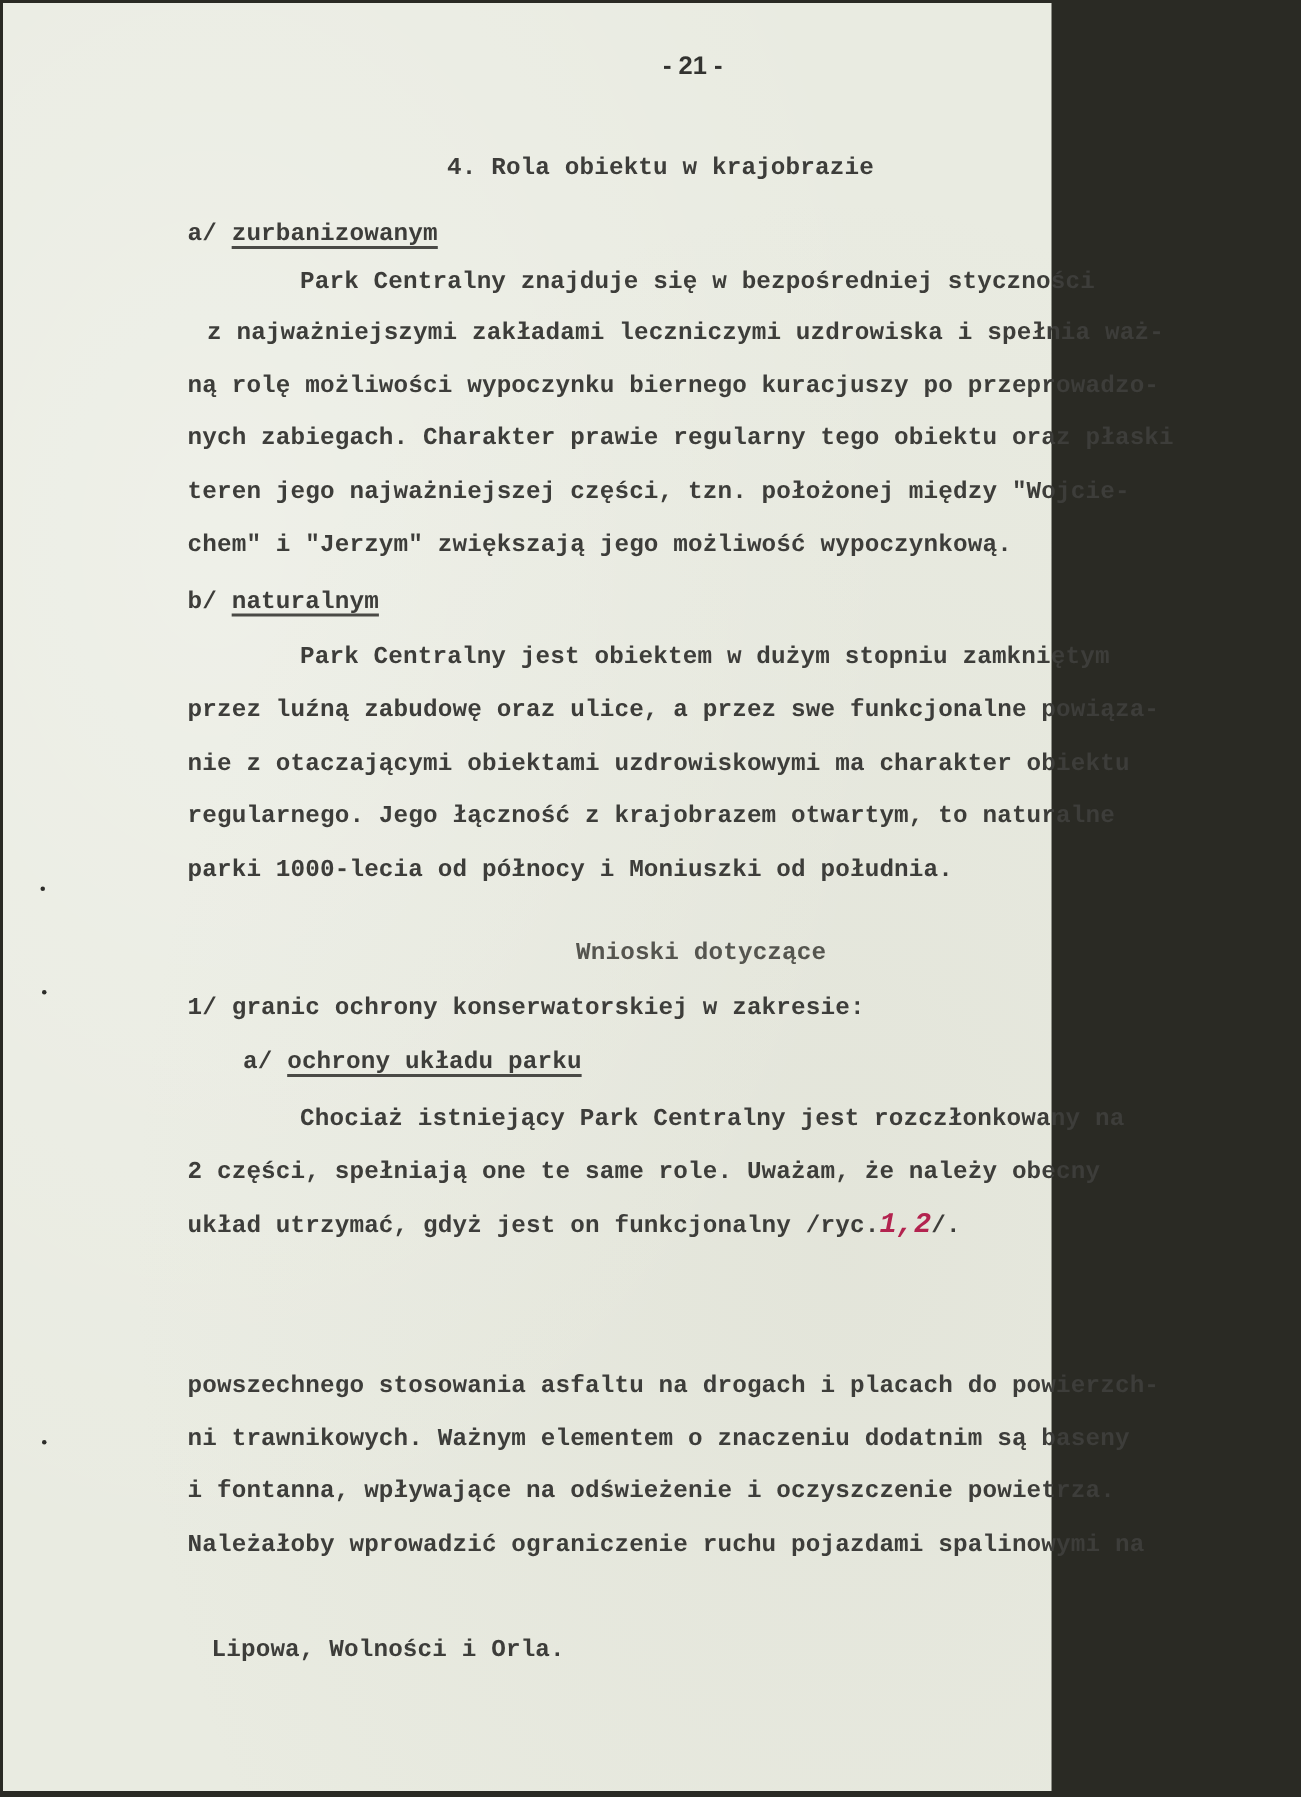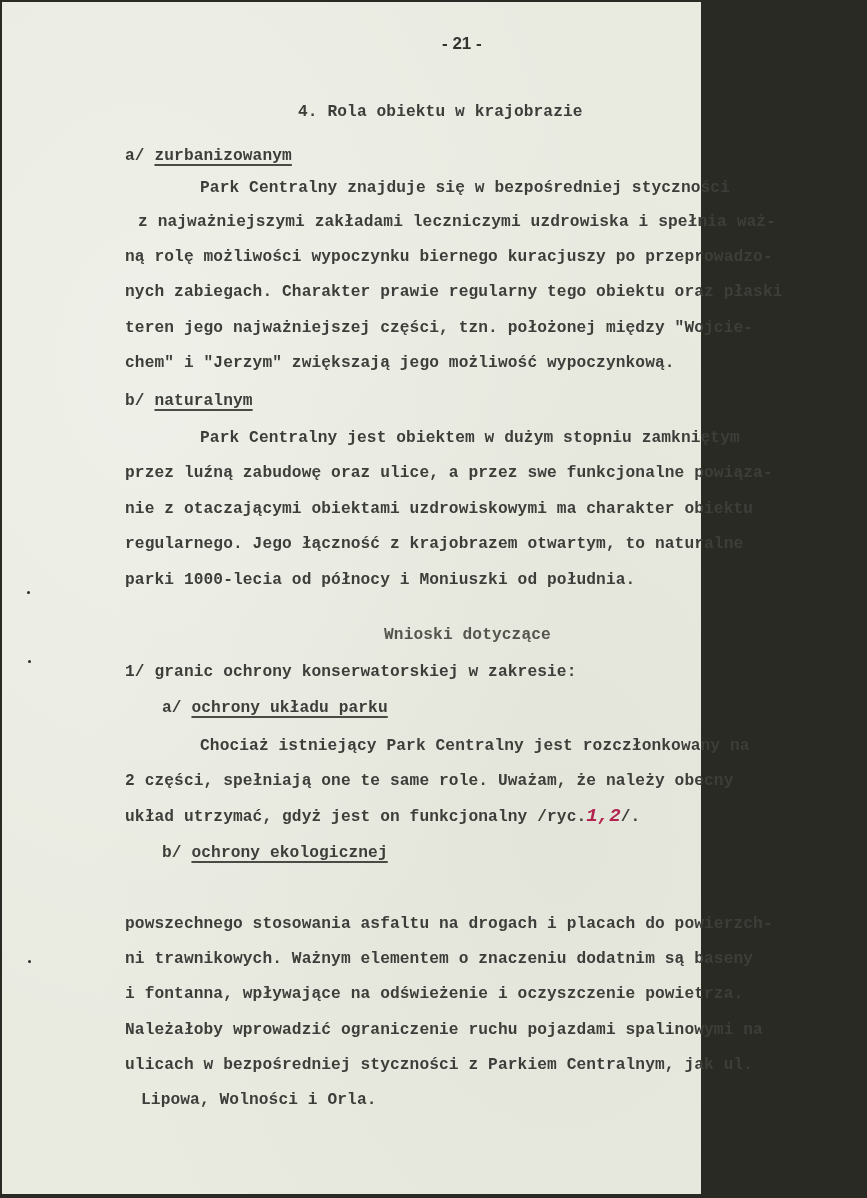"b/ ochrony ekologicznej" div.line { html: <div><span>b/ </span><span>ochrony ekologicznej</span></div> -> none }
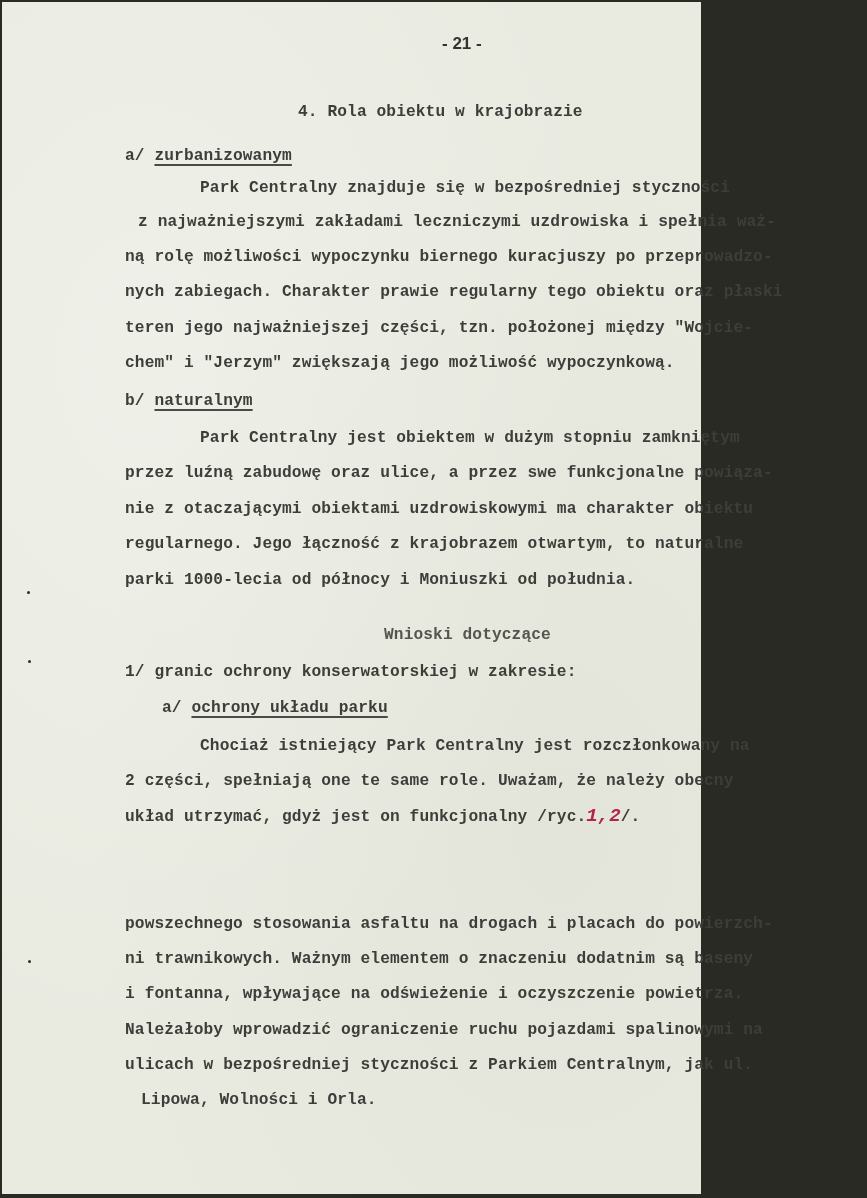"ulicach w bezpośredniej styczności z" div.line { html: <div>ulicach w bezpośredniej styczności z Parkiem Centralnym, jak ul.</div> -> none }
